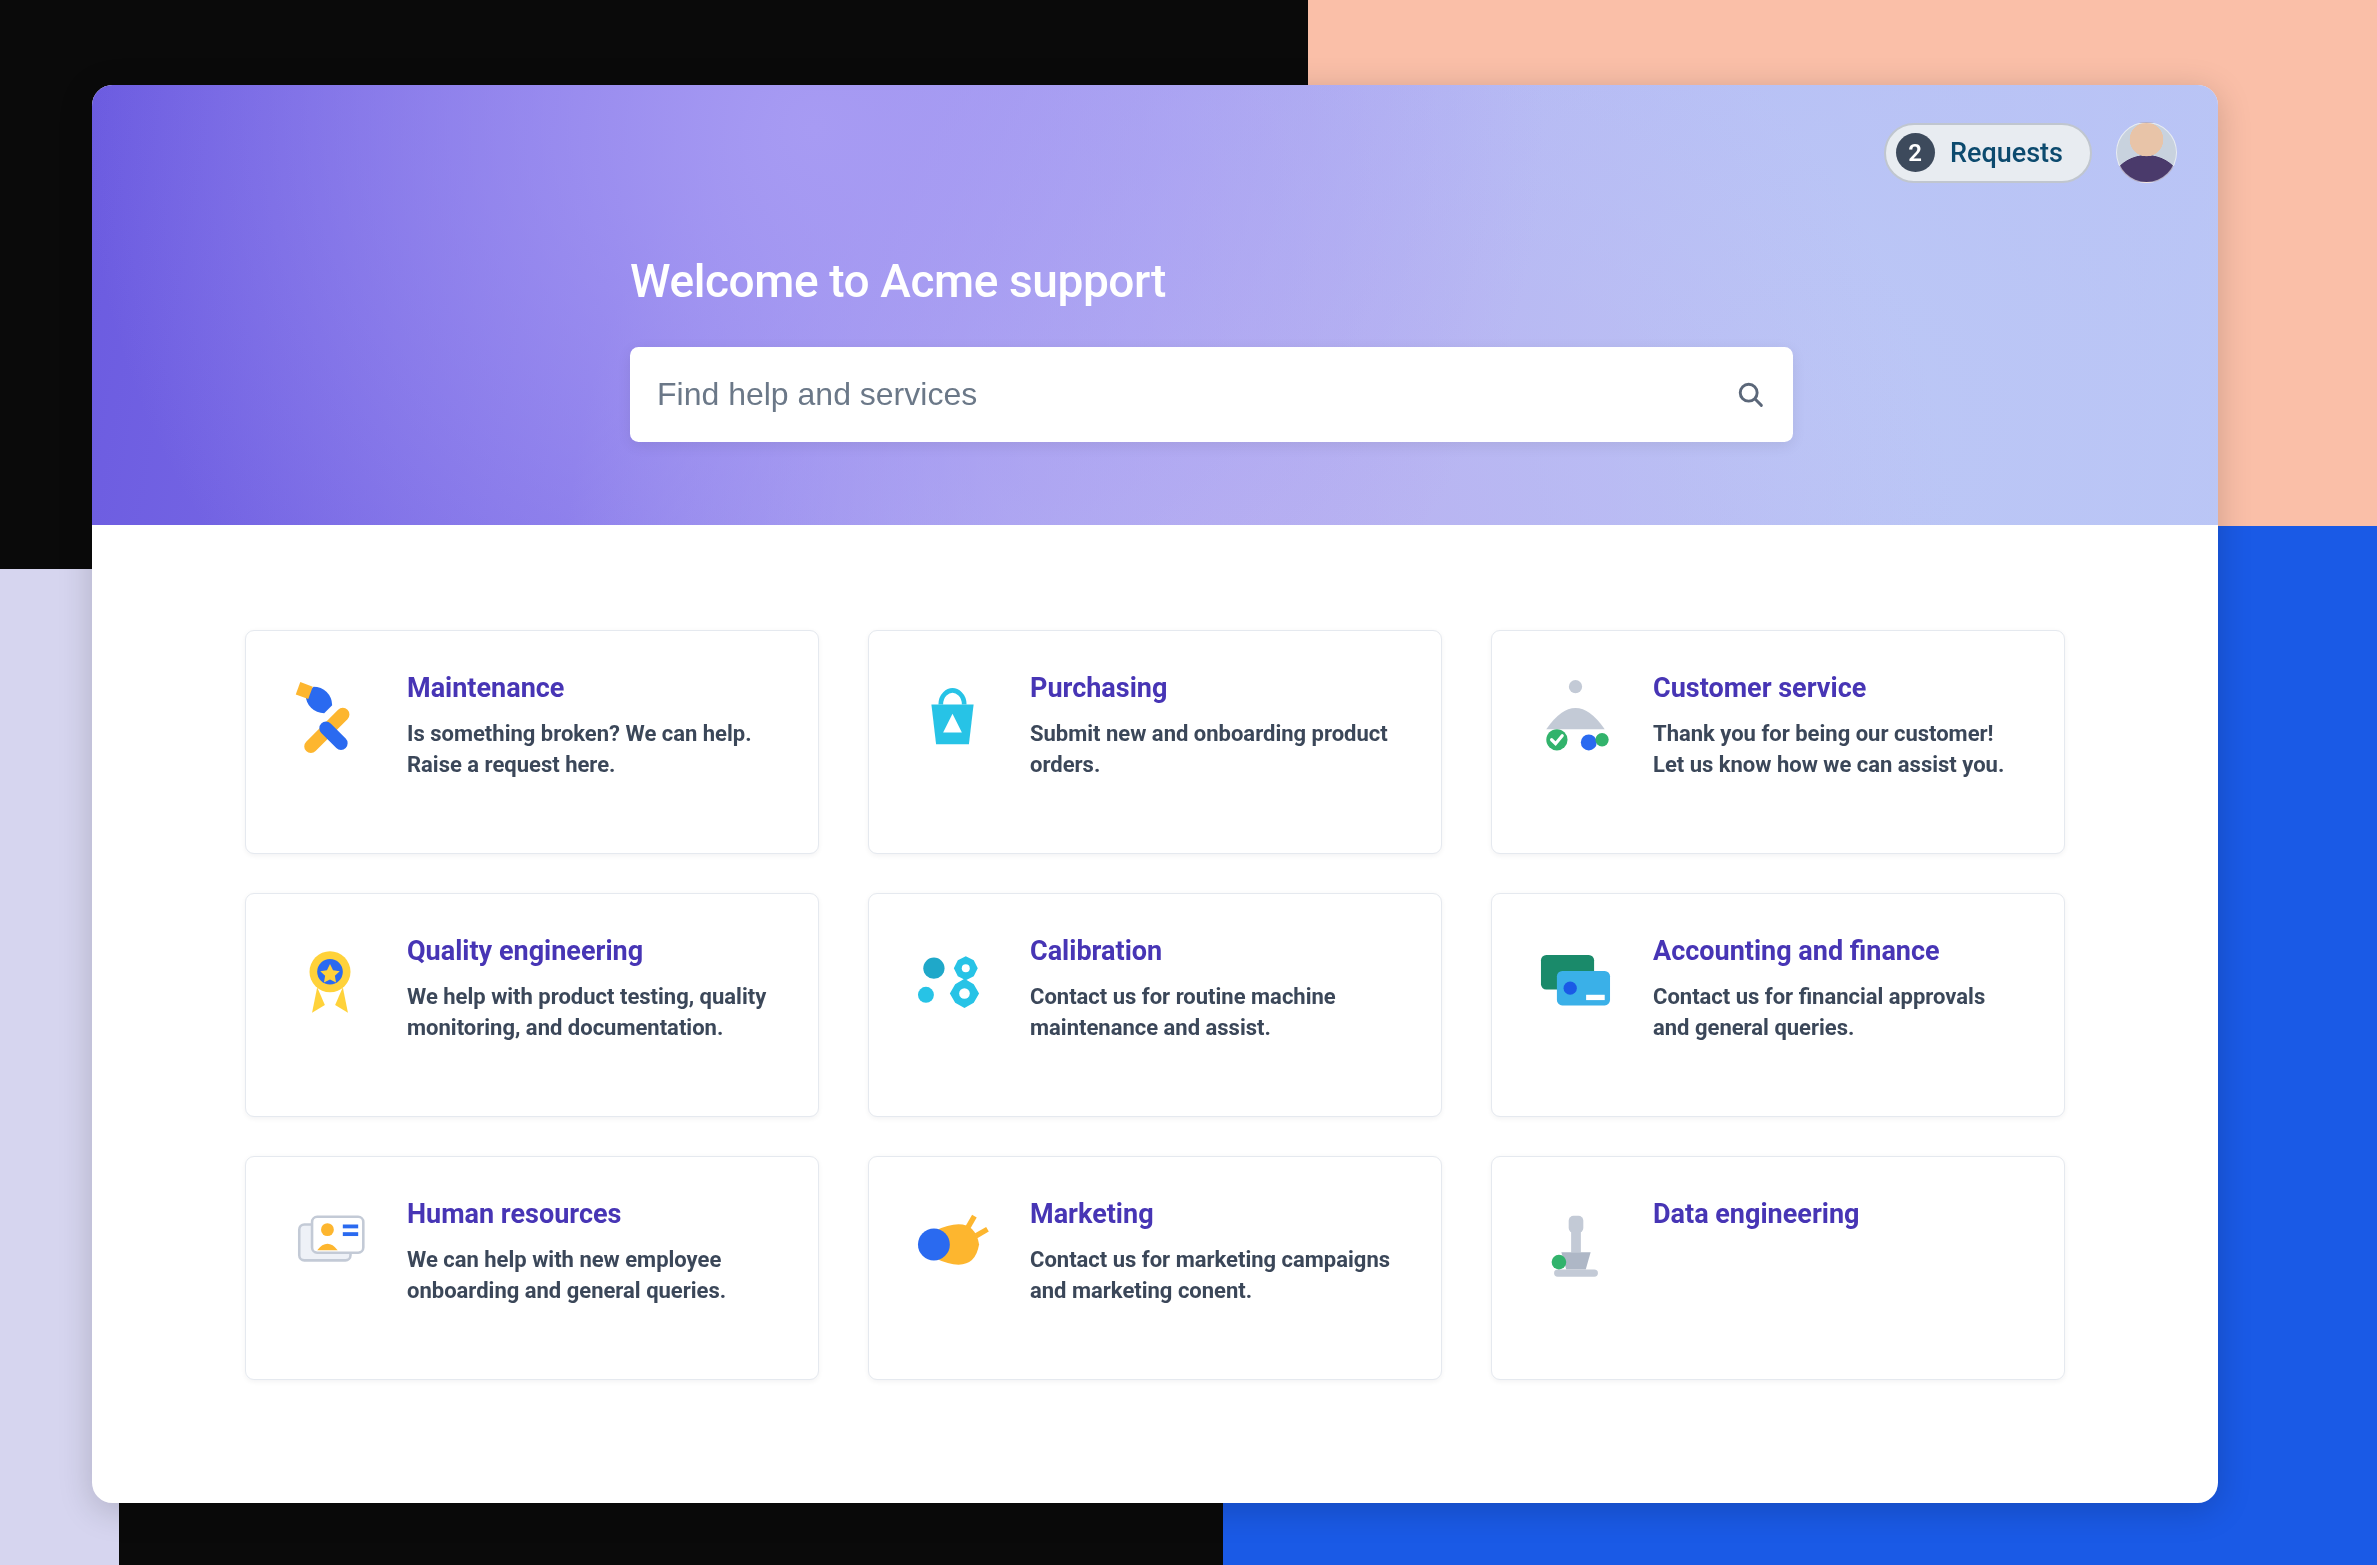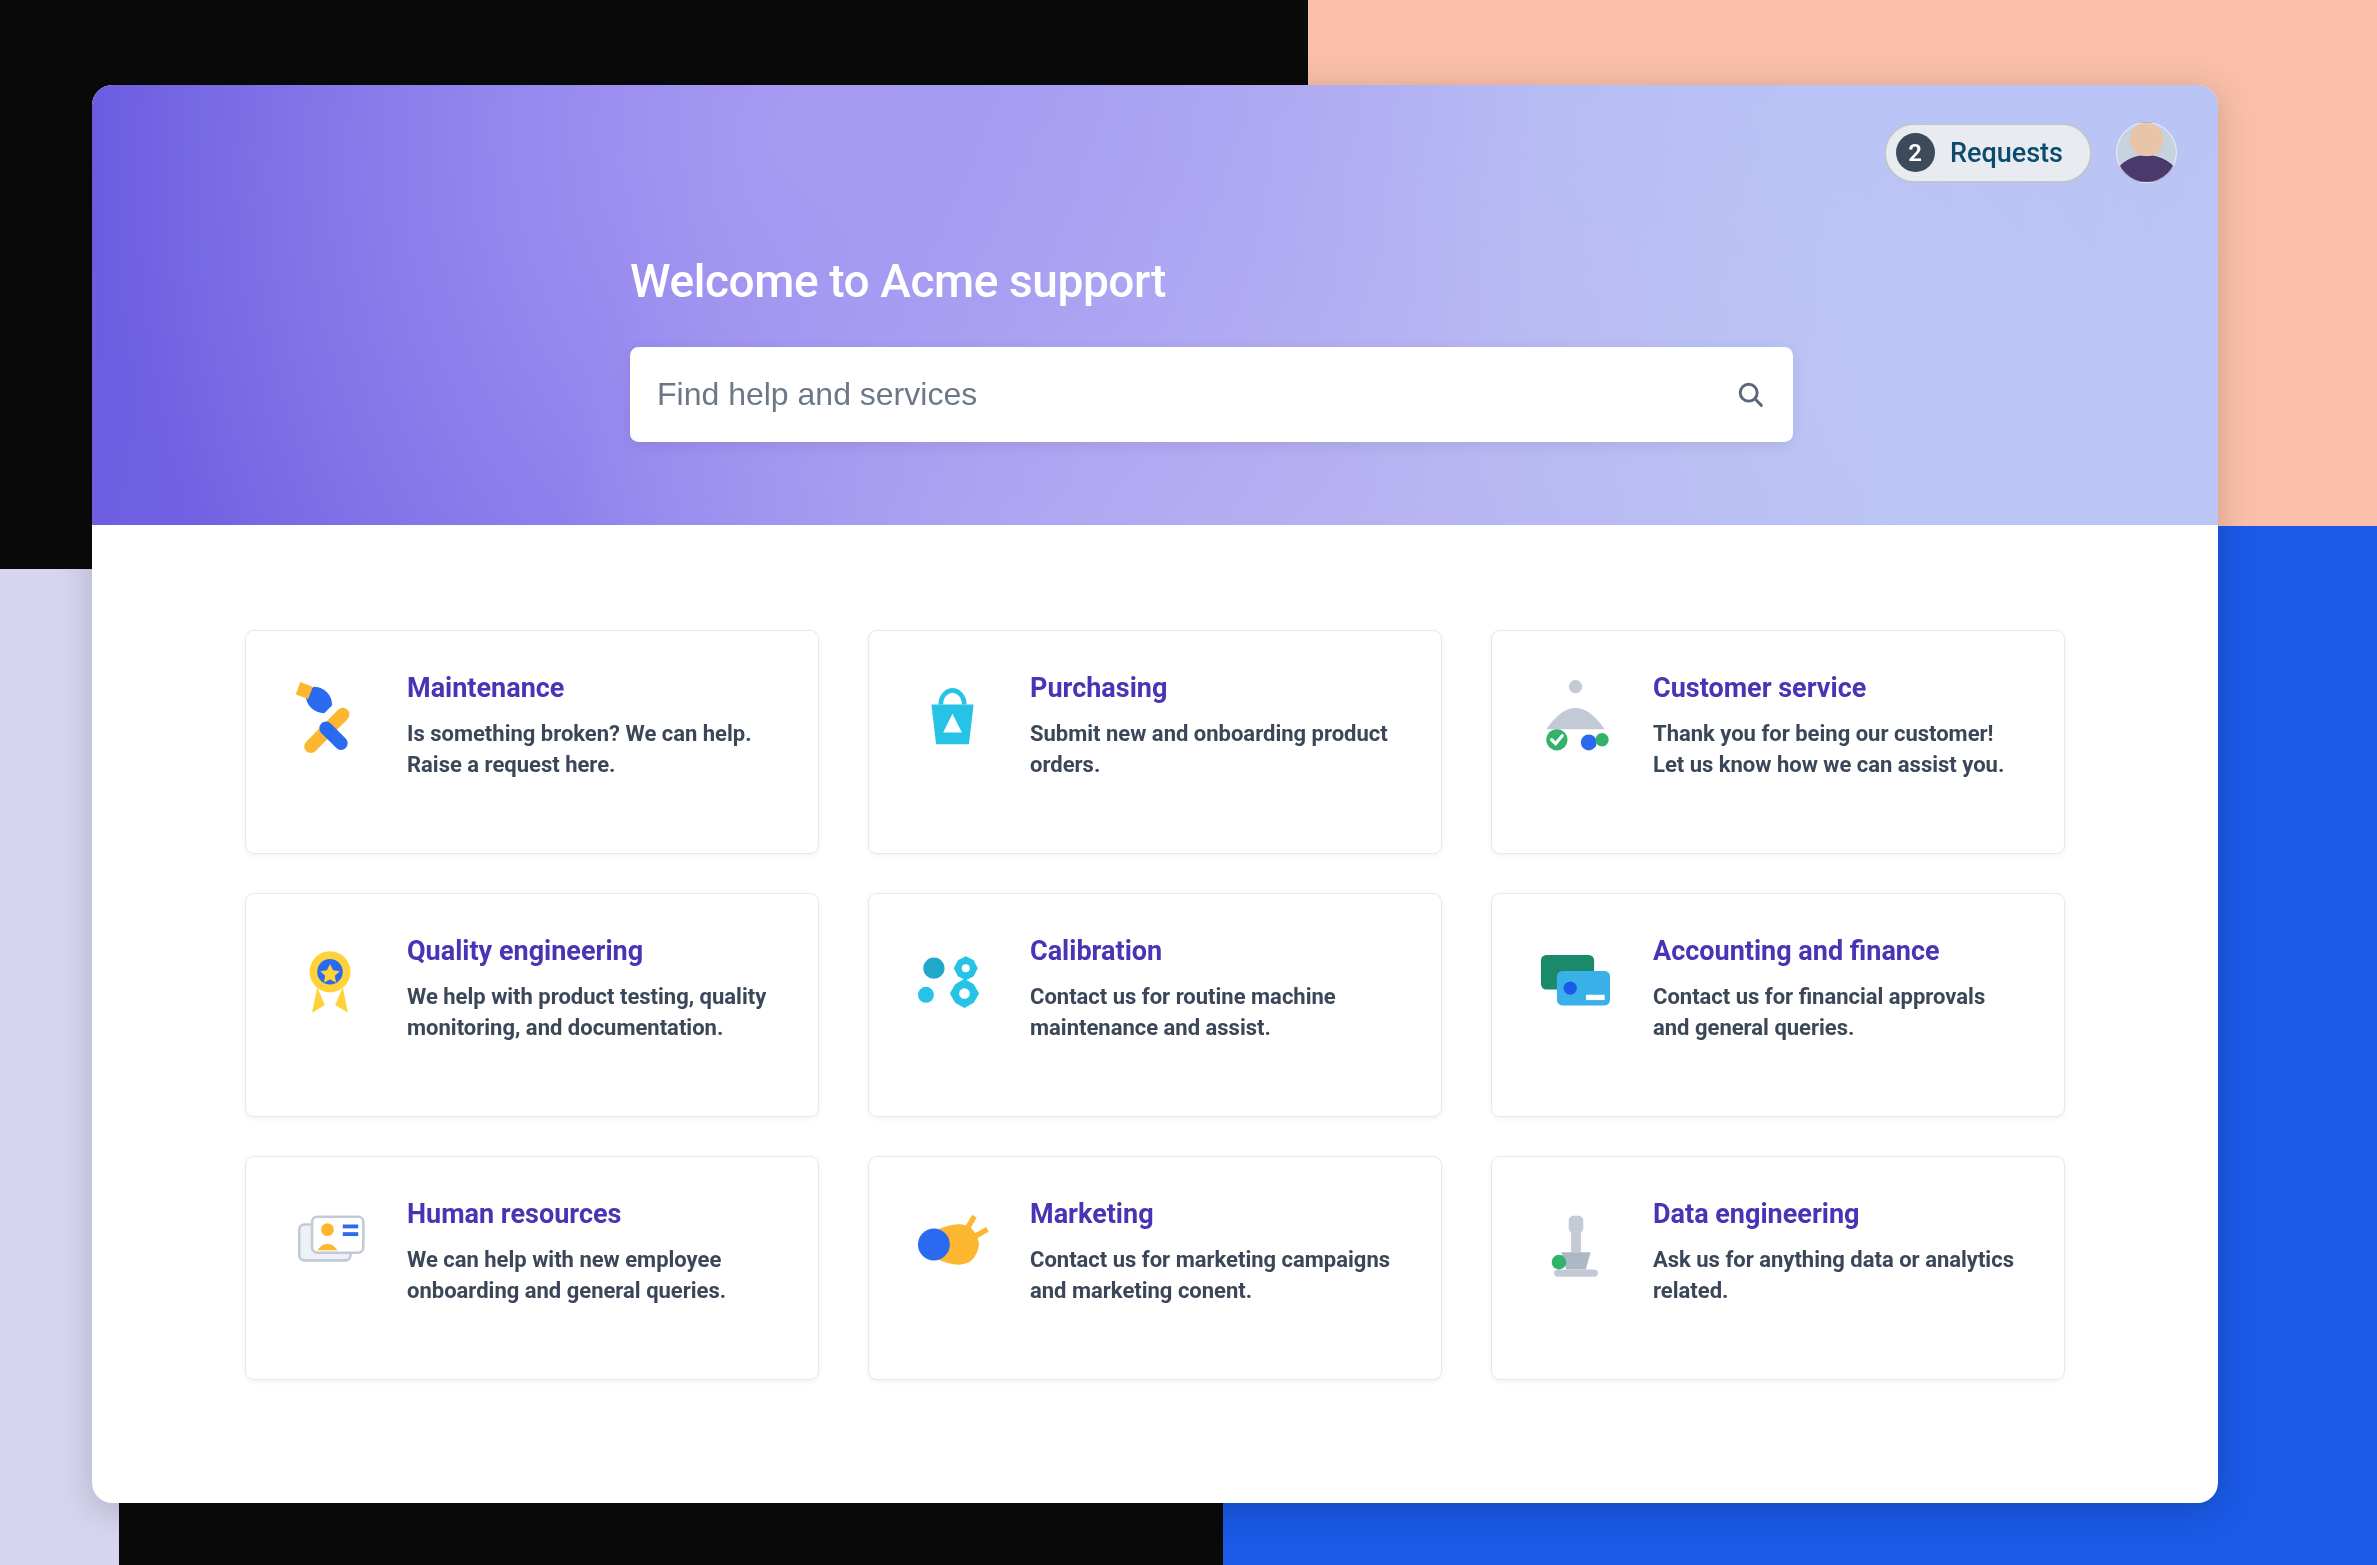"Ask us for anything data" div.svc-desc { html: <div>Ask us for anything data or analytics related.</div> -> none }
